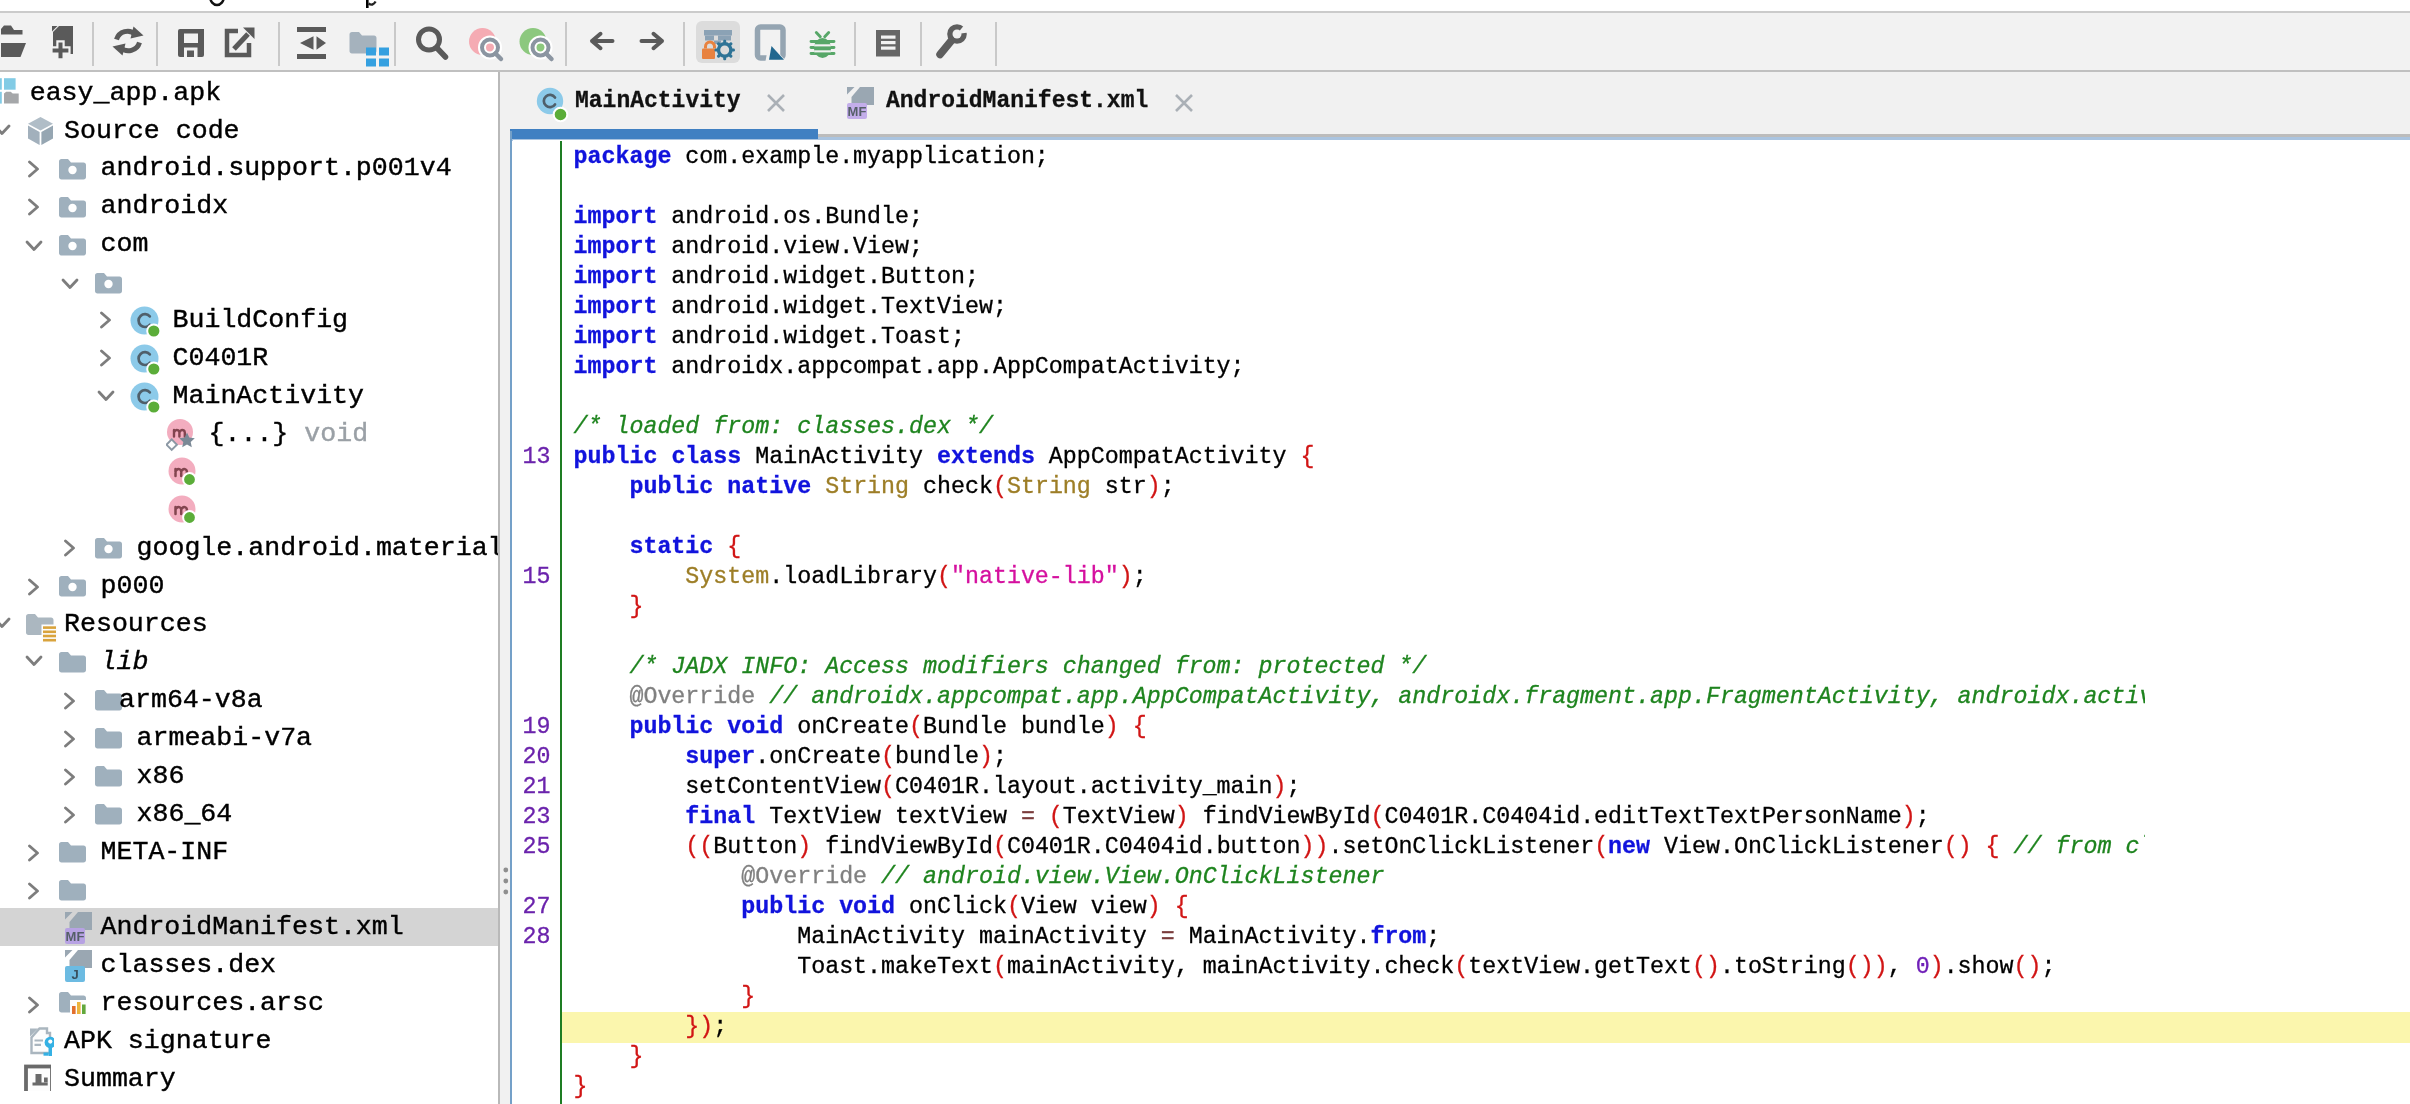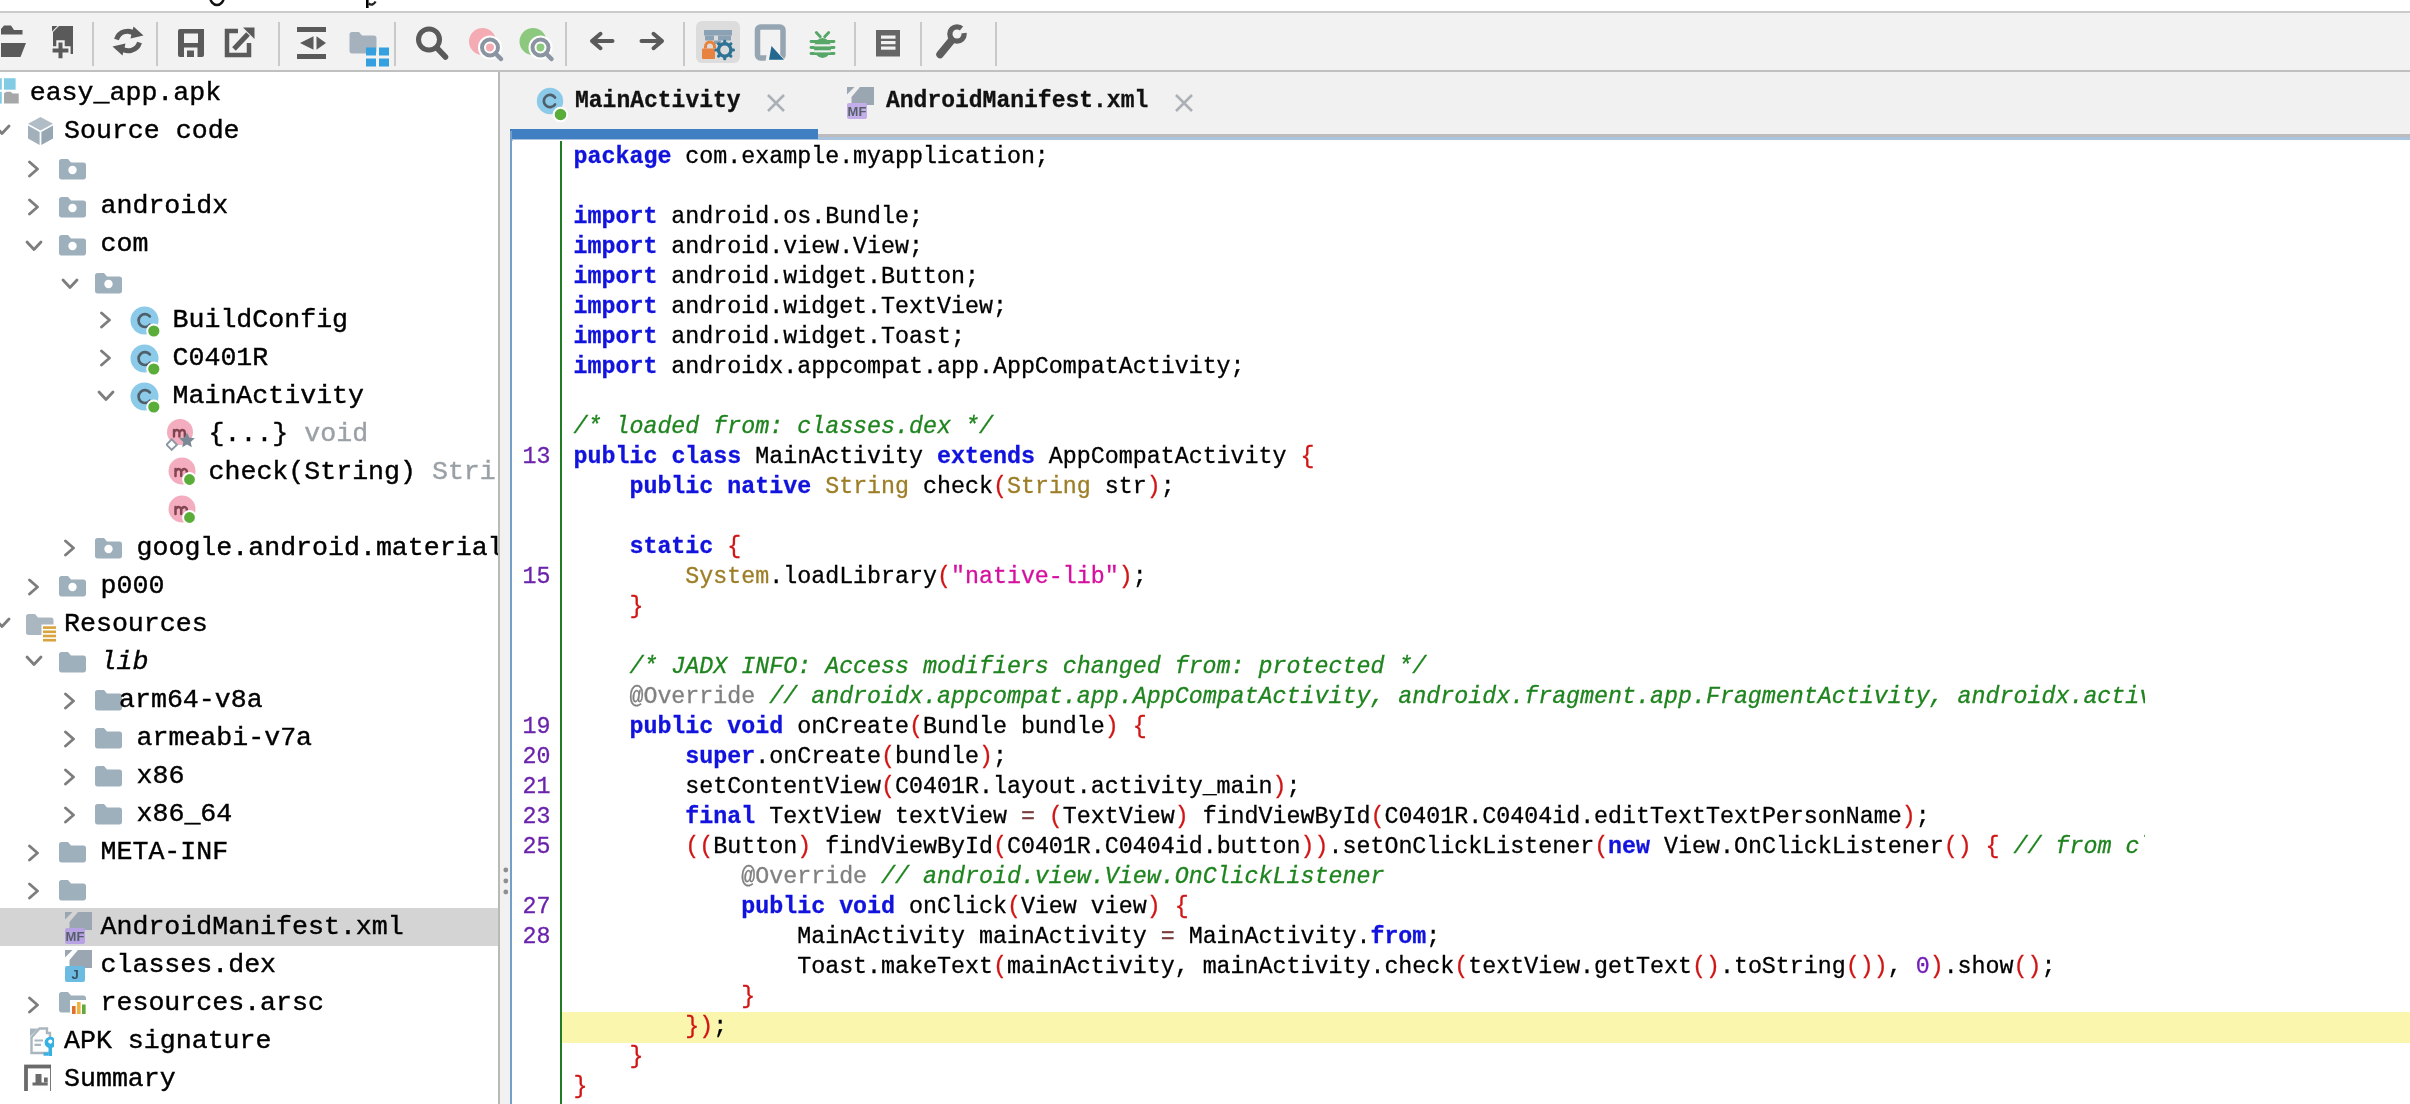"android.support.p001v4" div.trow { html: none -> <div>android.support.p001v4</div> }
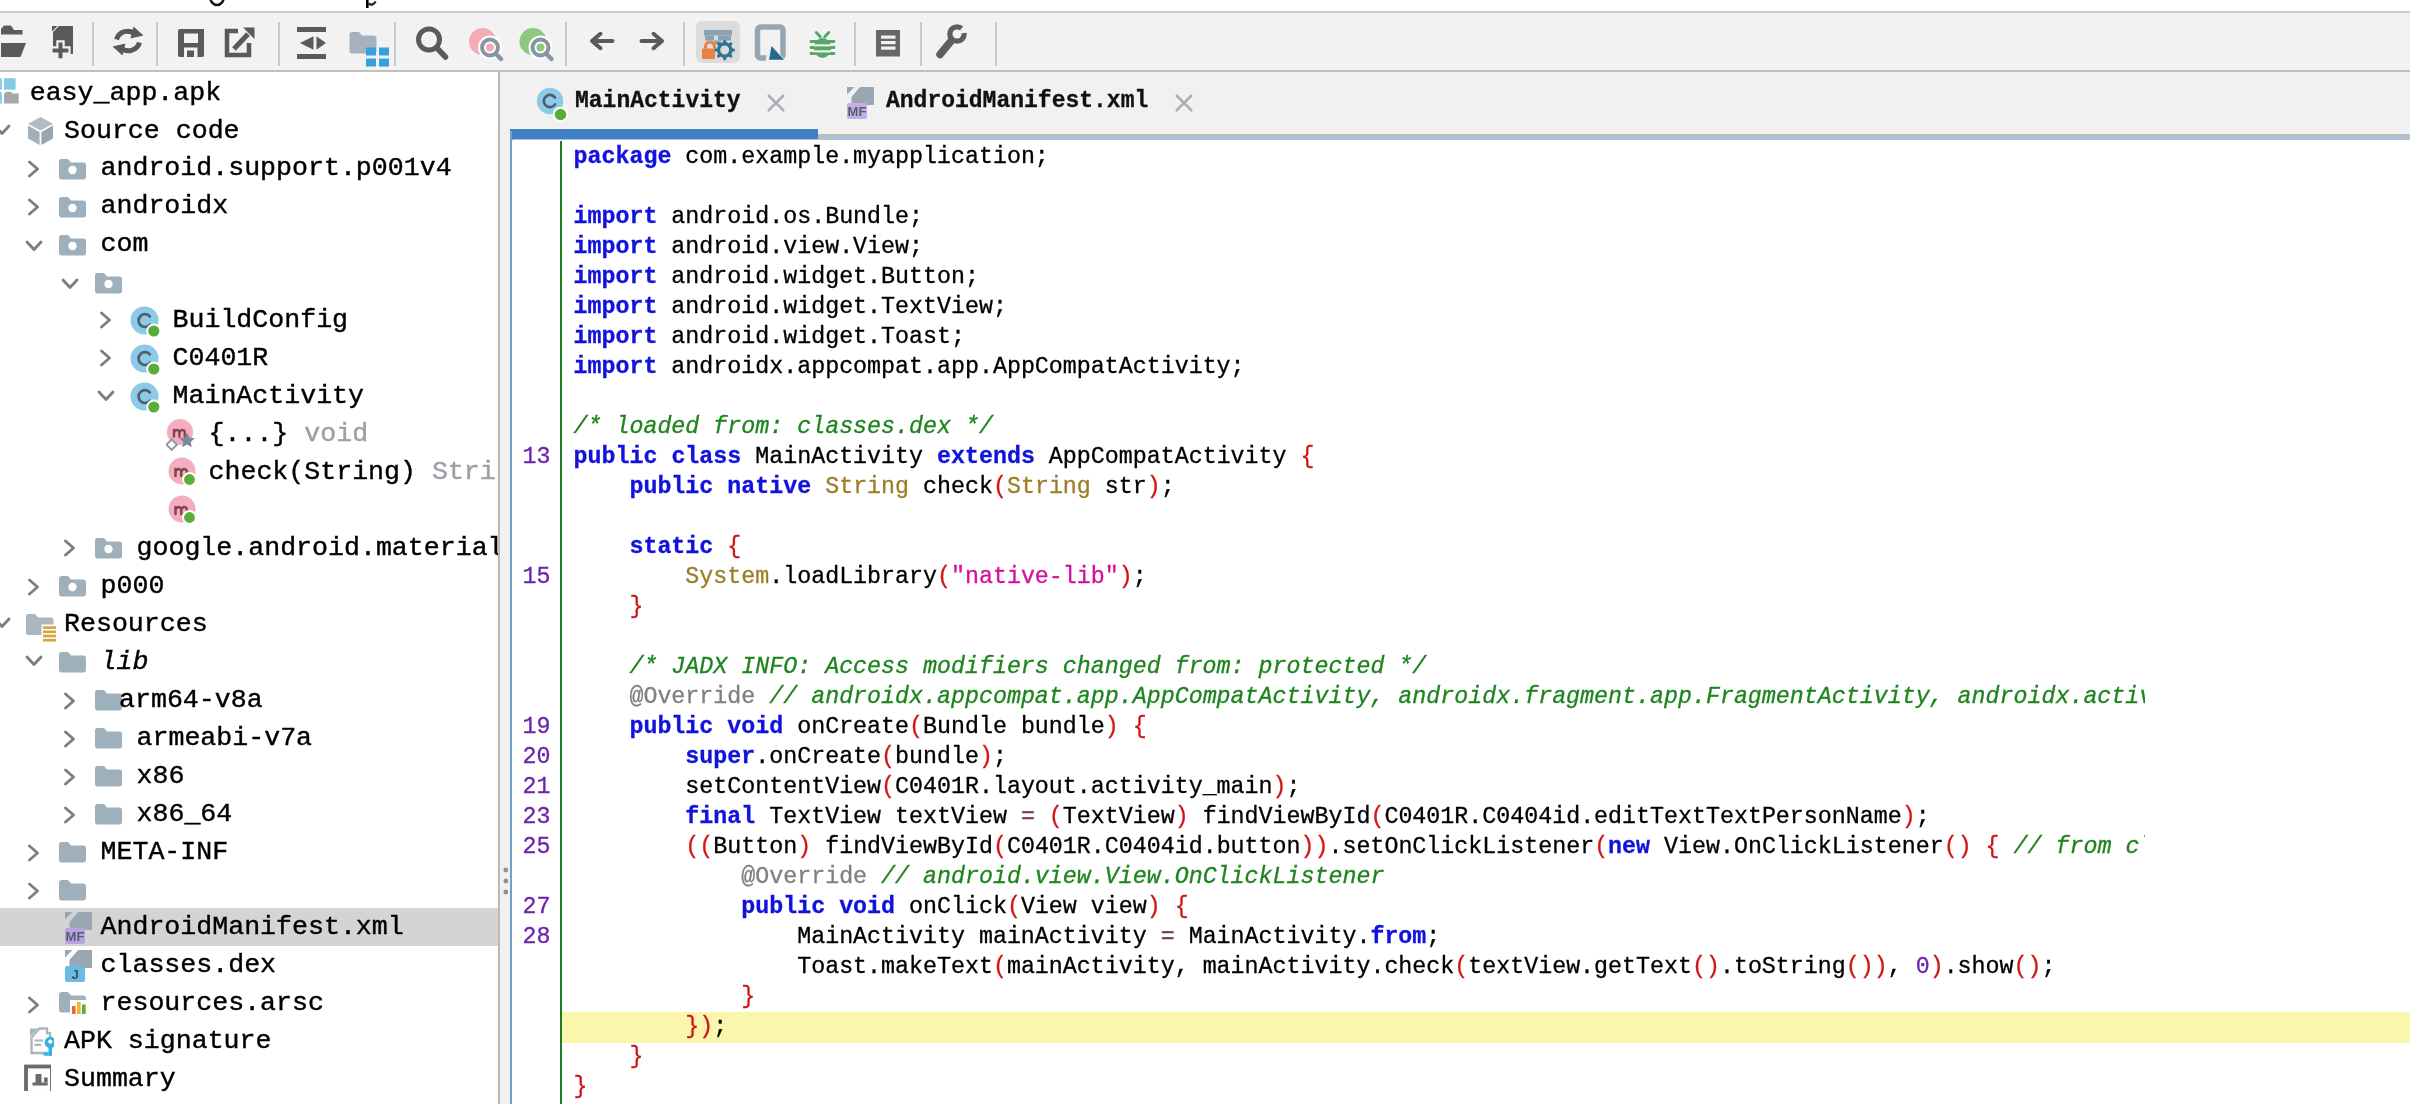"check(String) Stri" div.trow { html: <div>check(String) <span>Stri</span></div> -> none }
